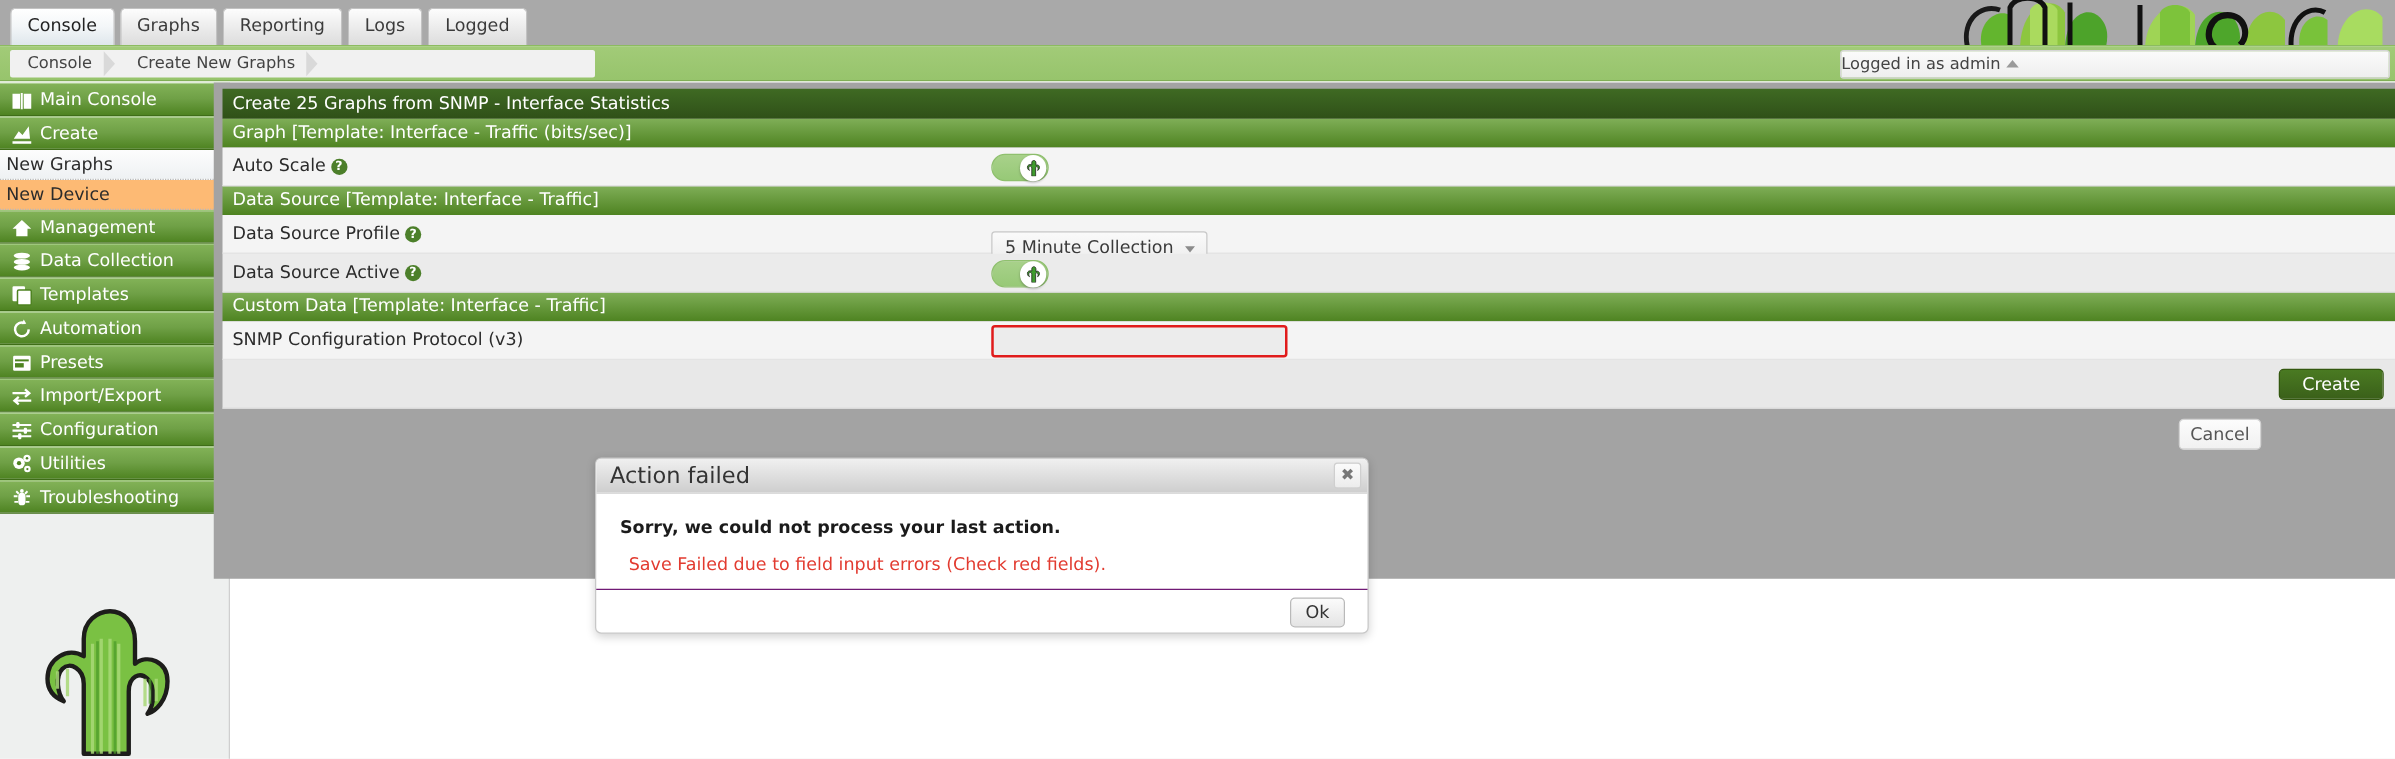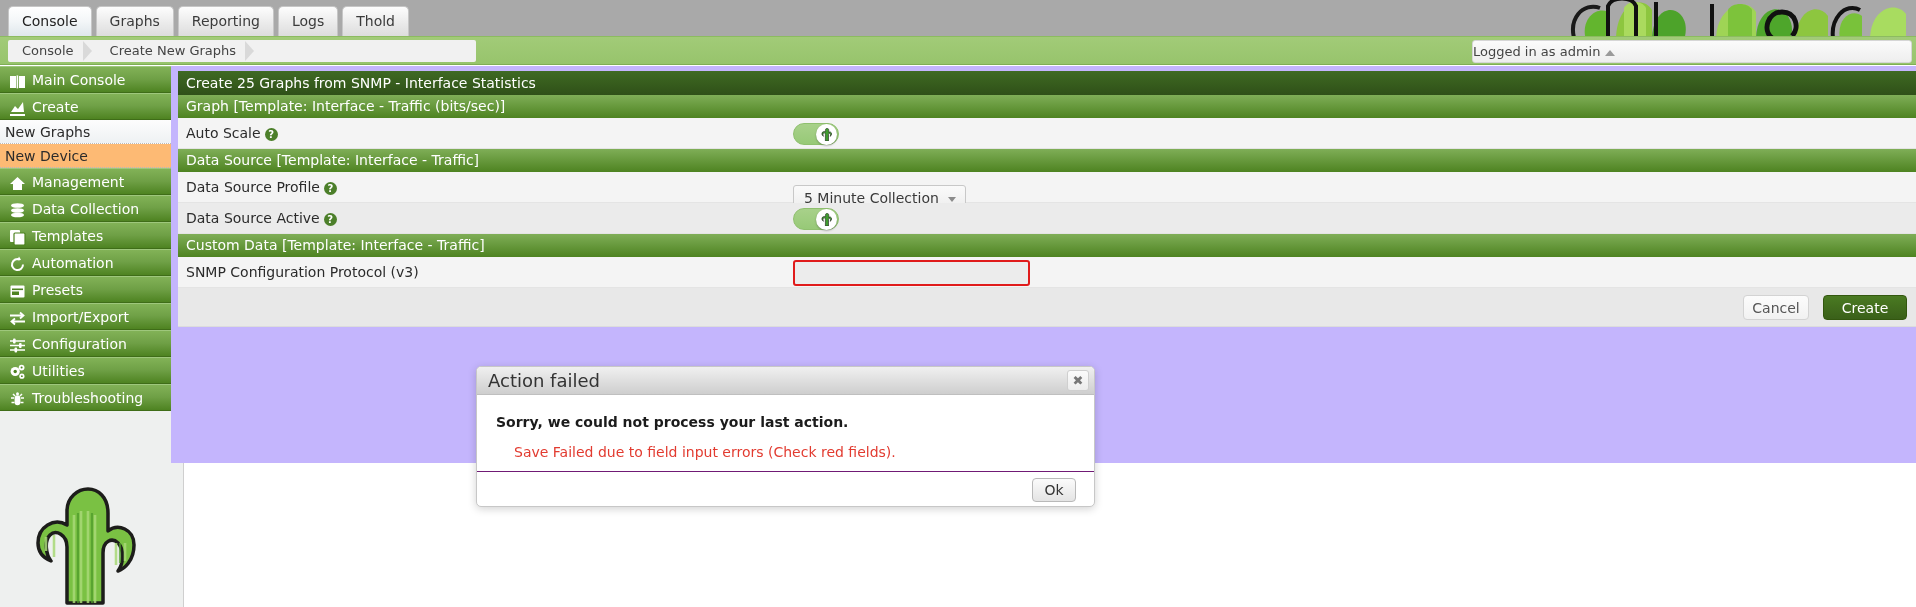"Thold" div.tab { text: Thold -> Logged }
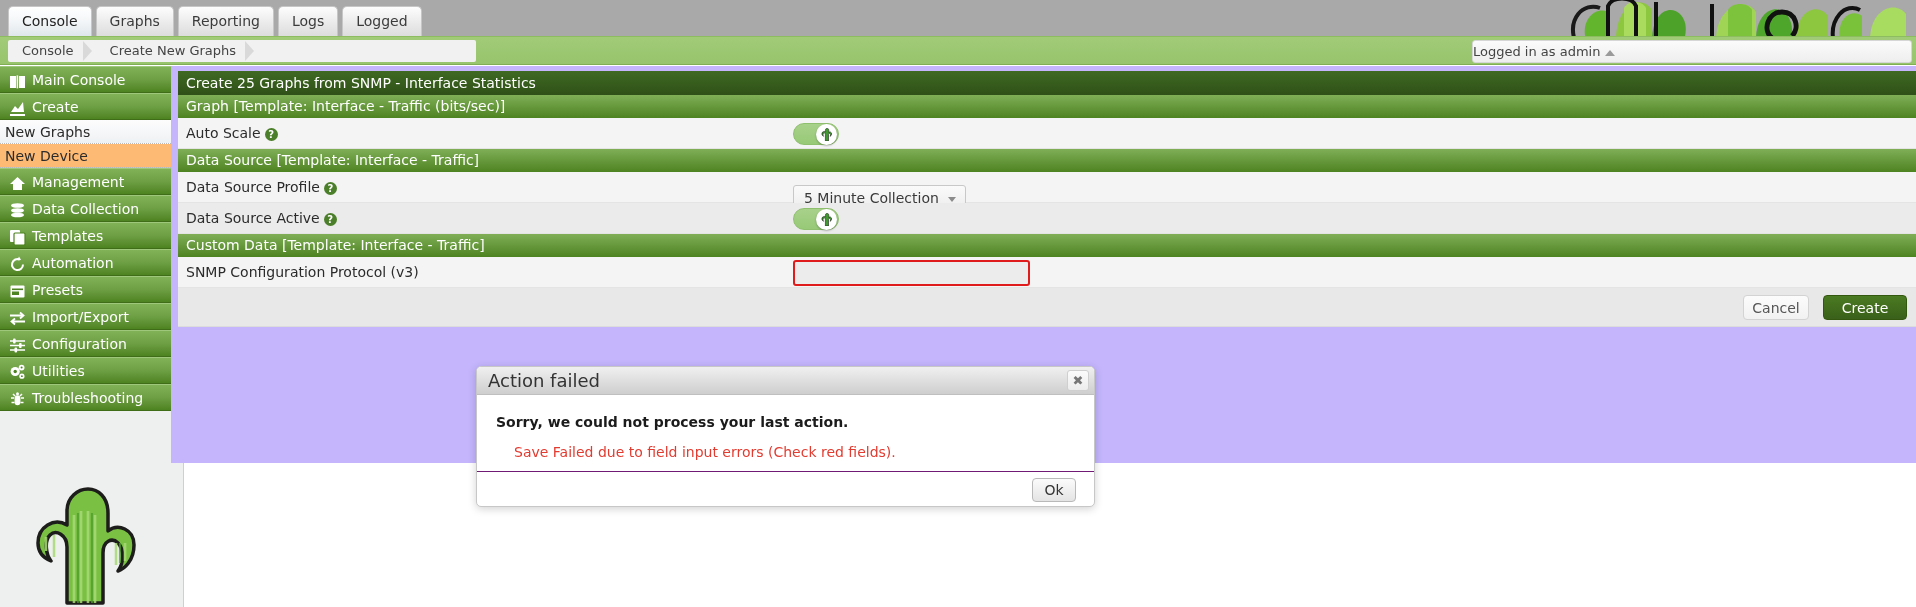"Create 25 Graphs from SNMP" #main { background: #c4b5fd -> #a3a3a3 }
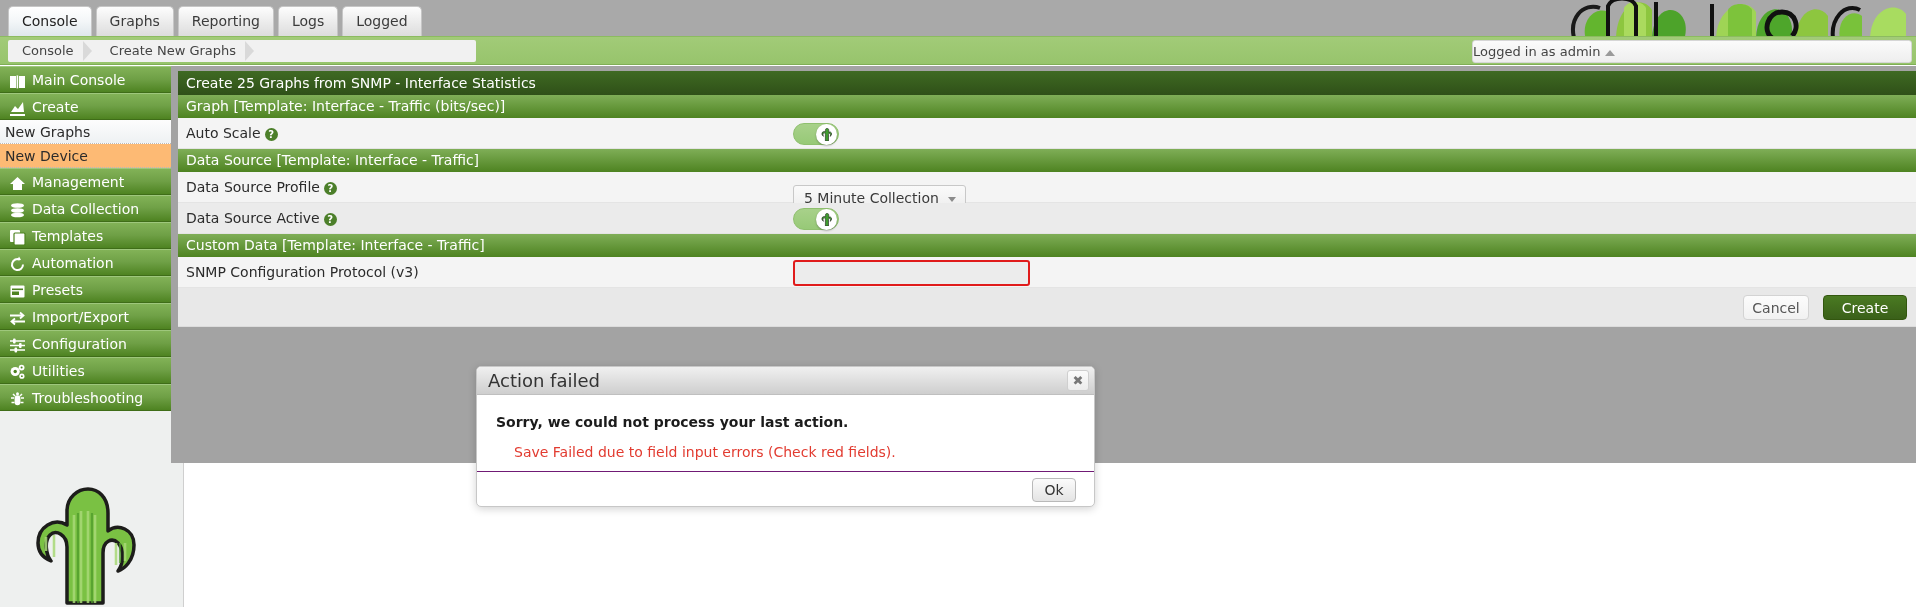"Cancel" .btn-cancel { margin-top: none -> 40px }
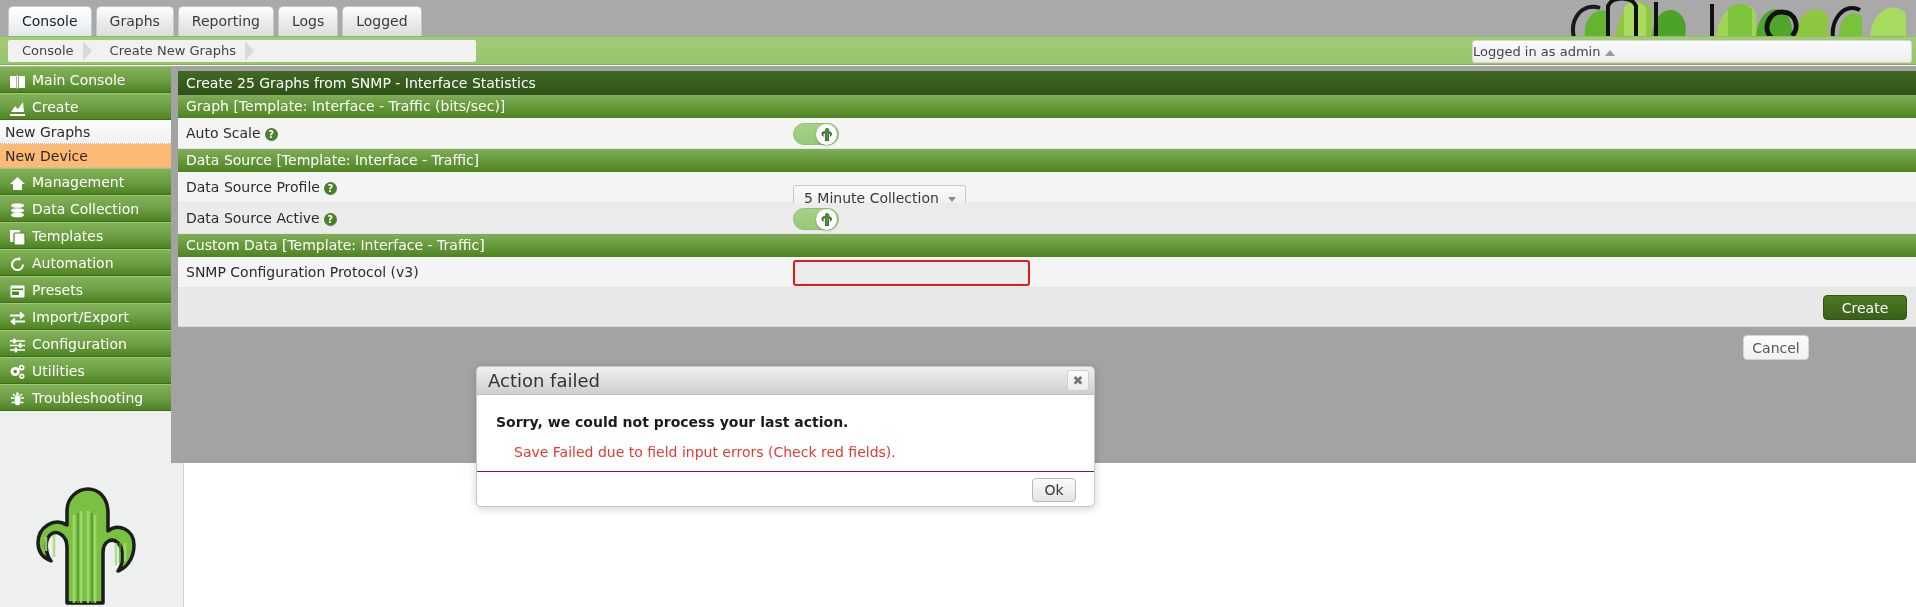"Save Failed due to field" #modal-msg-error { margin-left: 18px -> 7px }
